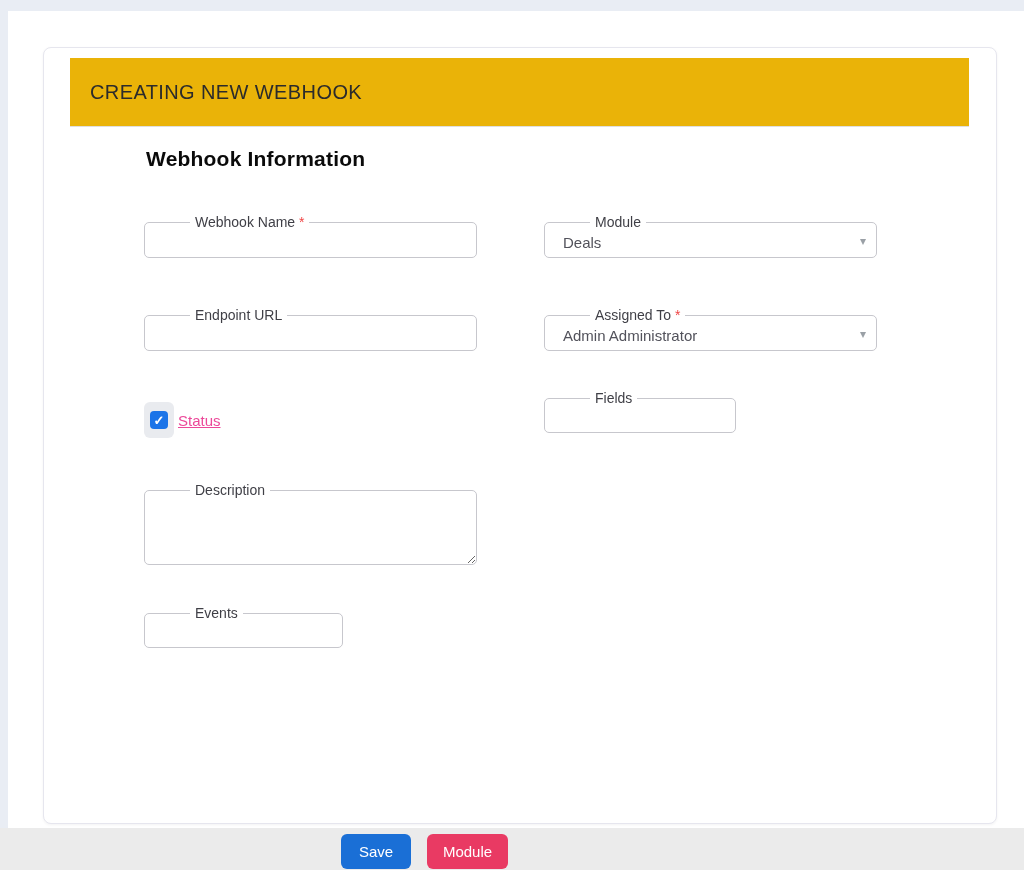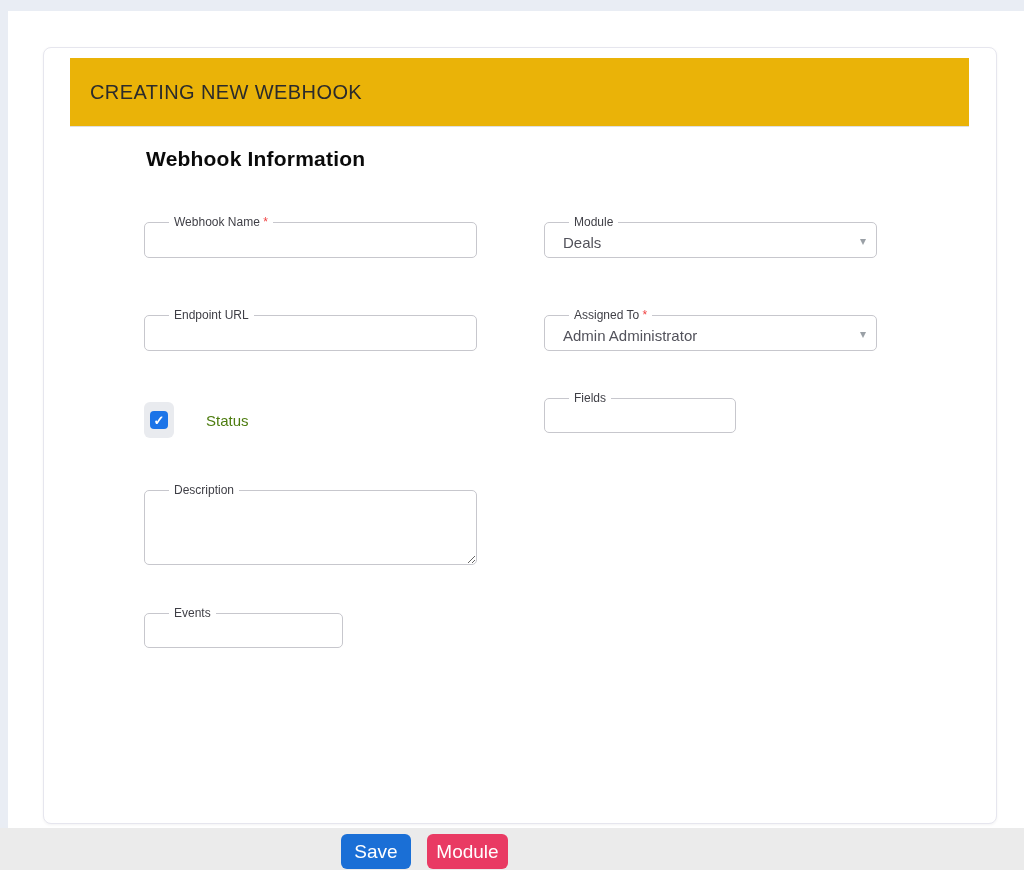"Webhook Name *" .field-label { font-size: 12px -> 14px; left: 24px -> 45px }
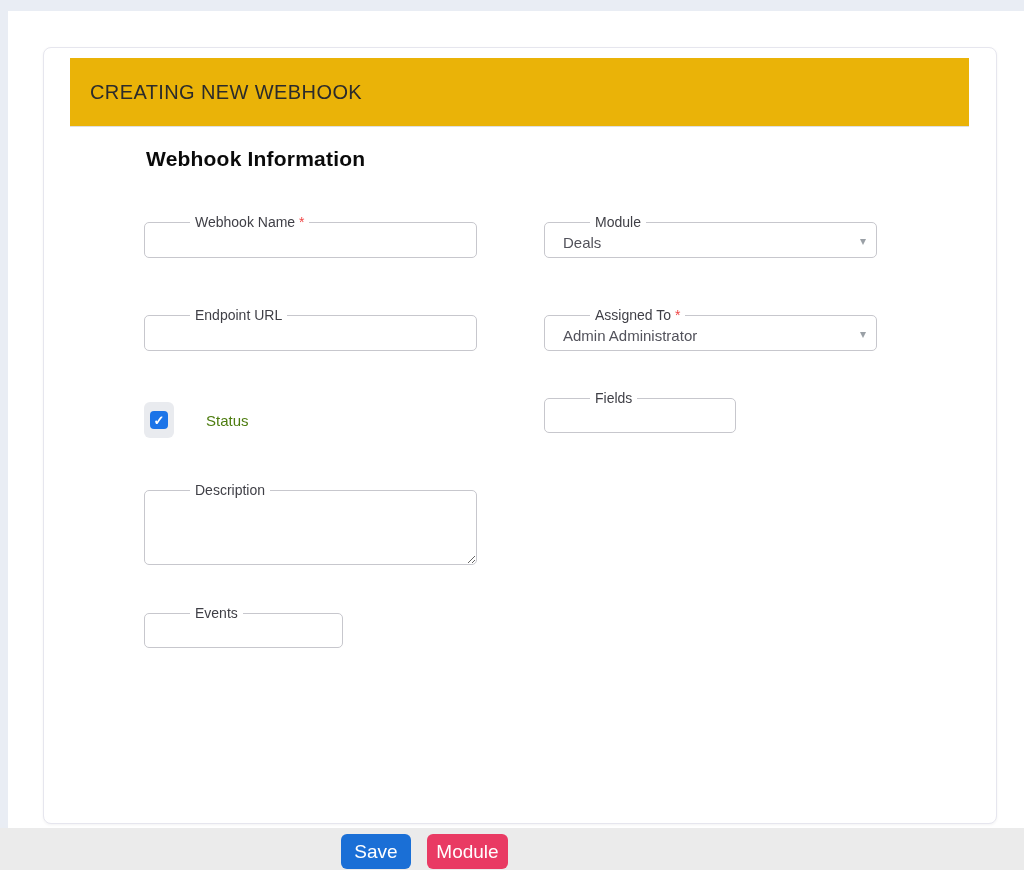"Status" .status-label { color: #4d7c0f -> #ec4899; margin-left: 32px -> 4px; text-decoration: none -> underline }
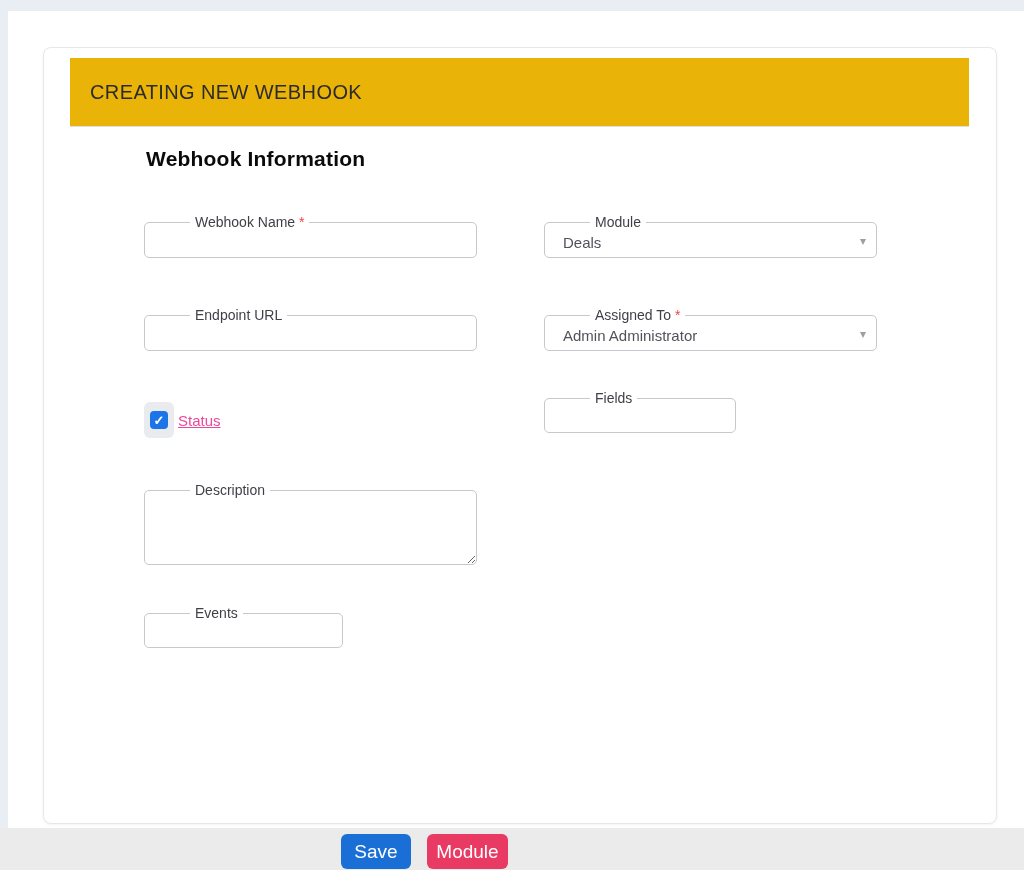"Save" .btn { font-size: 19px -> 15px }
